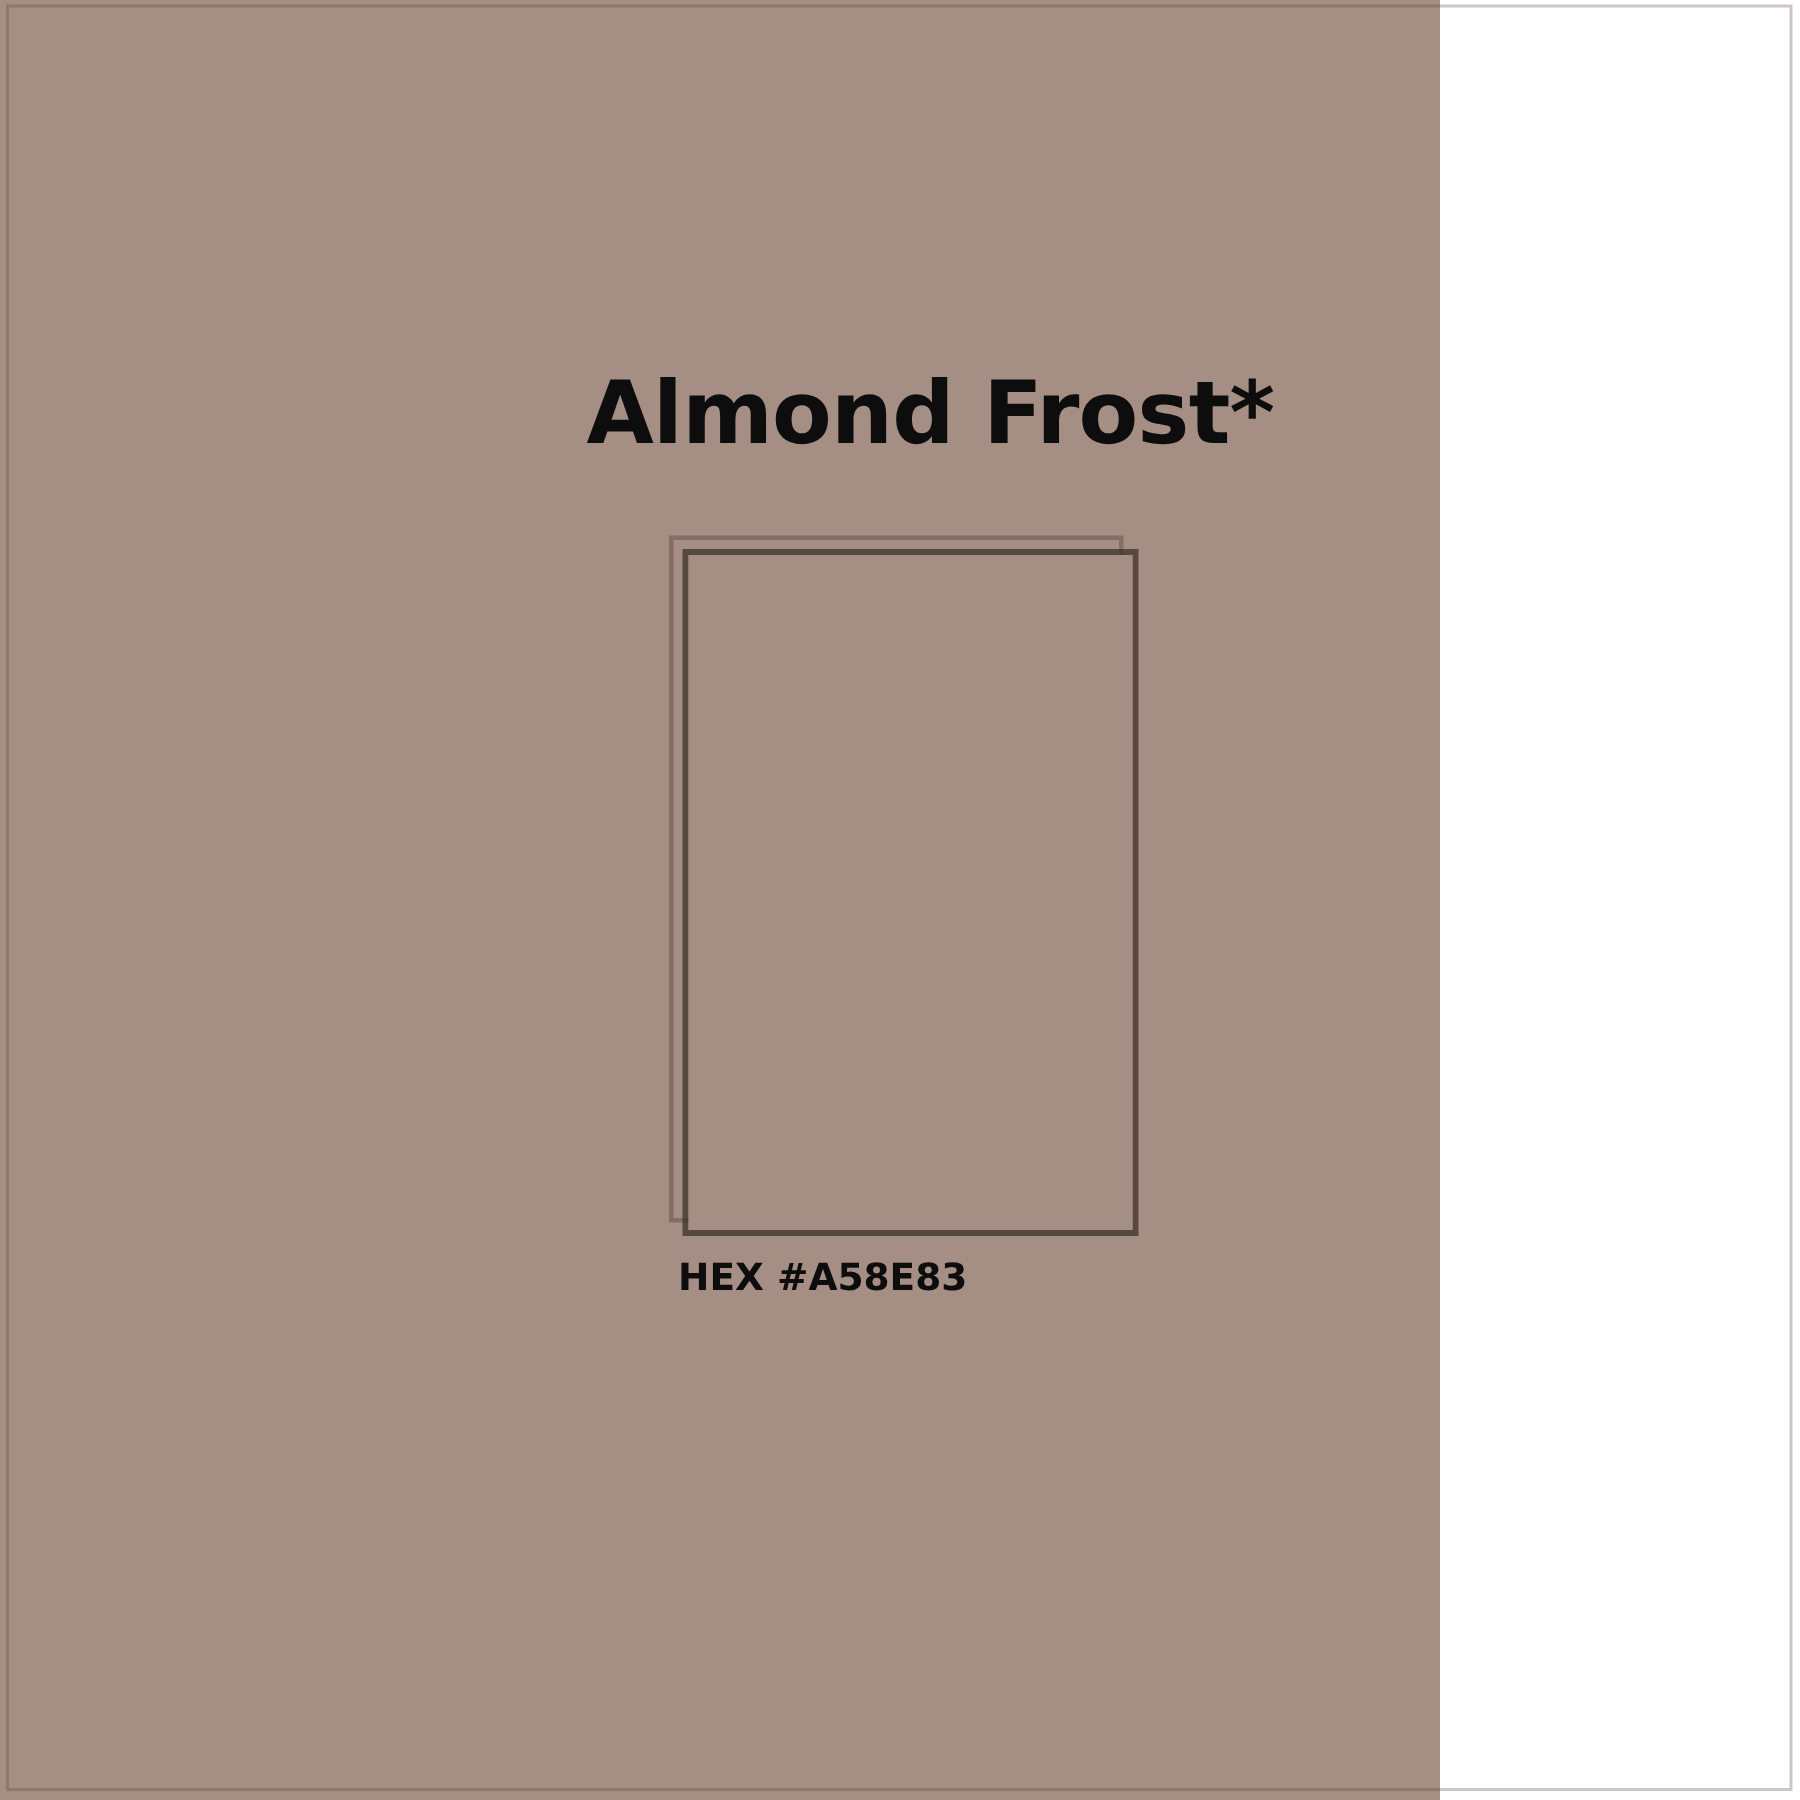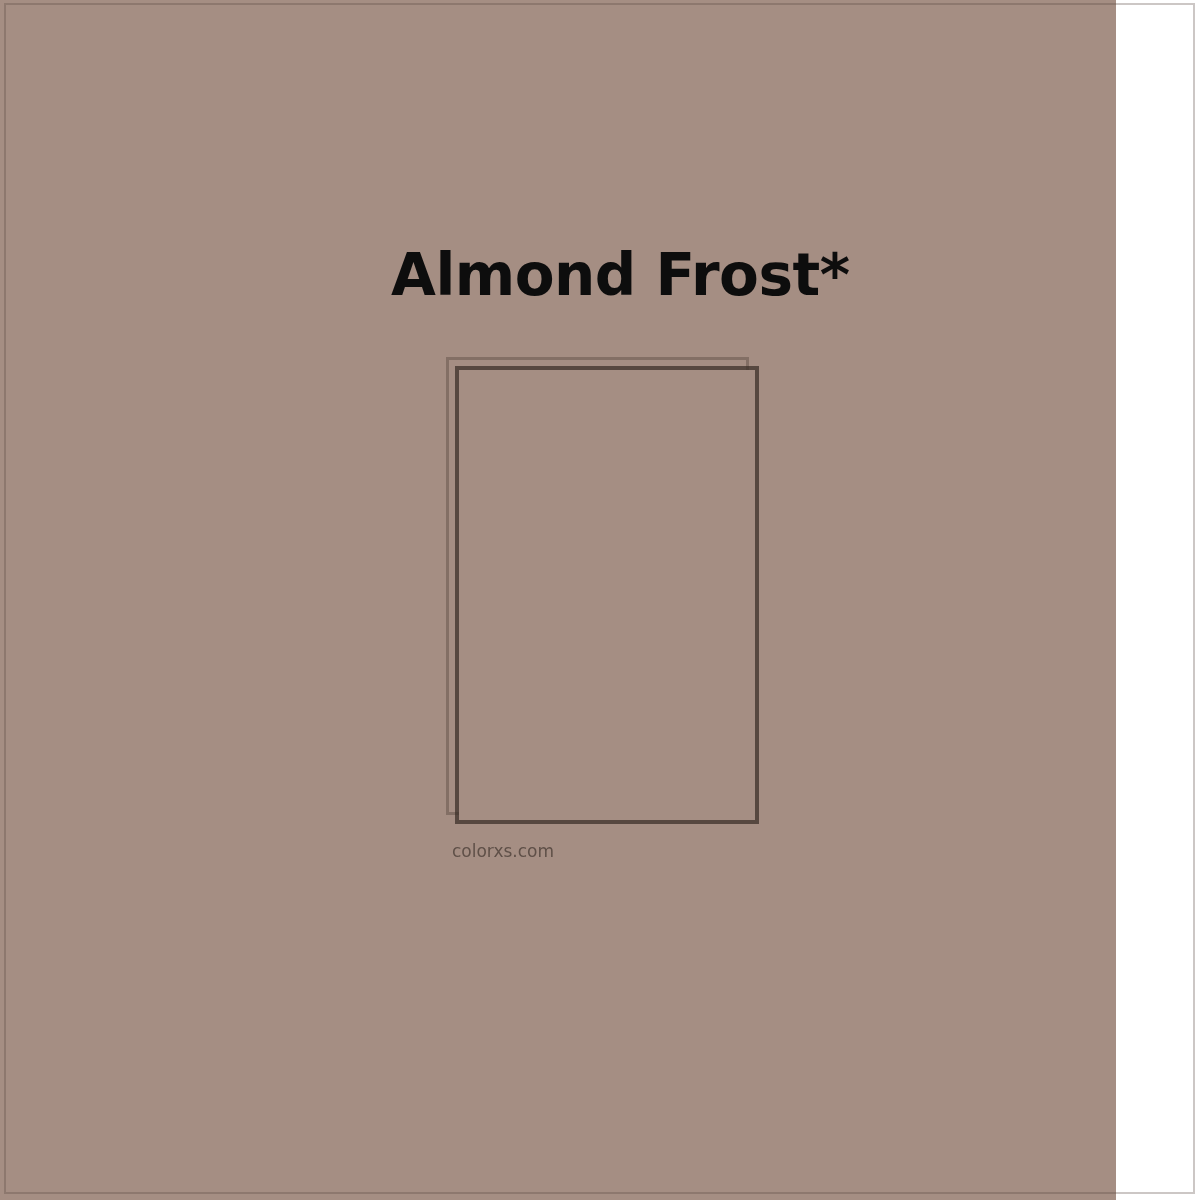"Almond Frost*" #color-card { width: 1116px -> 960px }
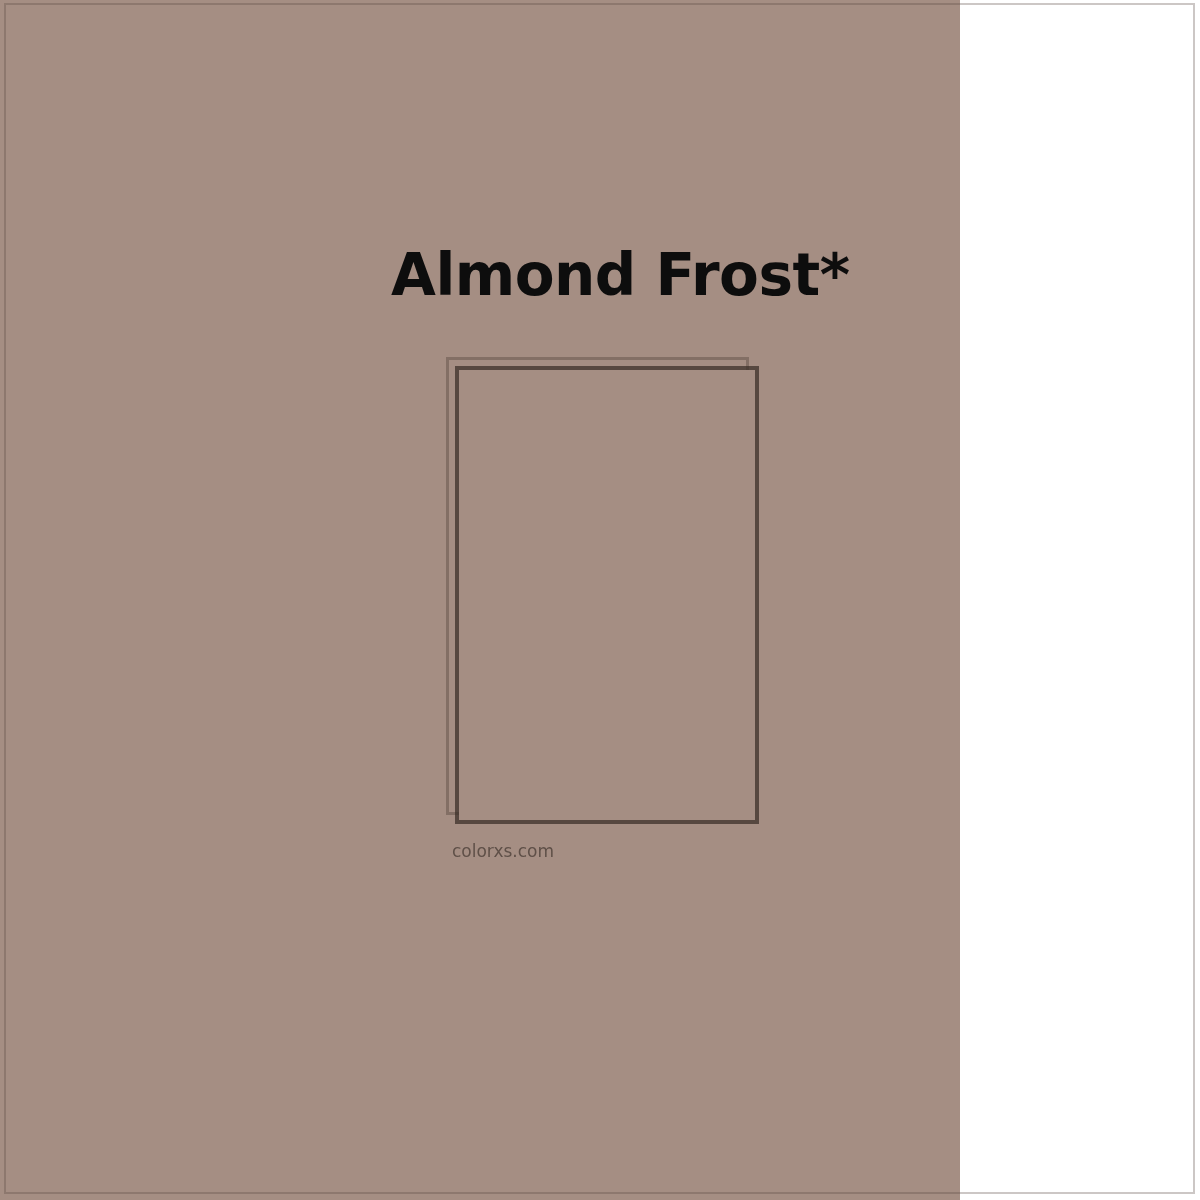"HEX #A58E83" div.value-line { html: none -> <div>HEX #A58E83</div> }
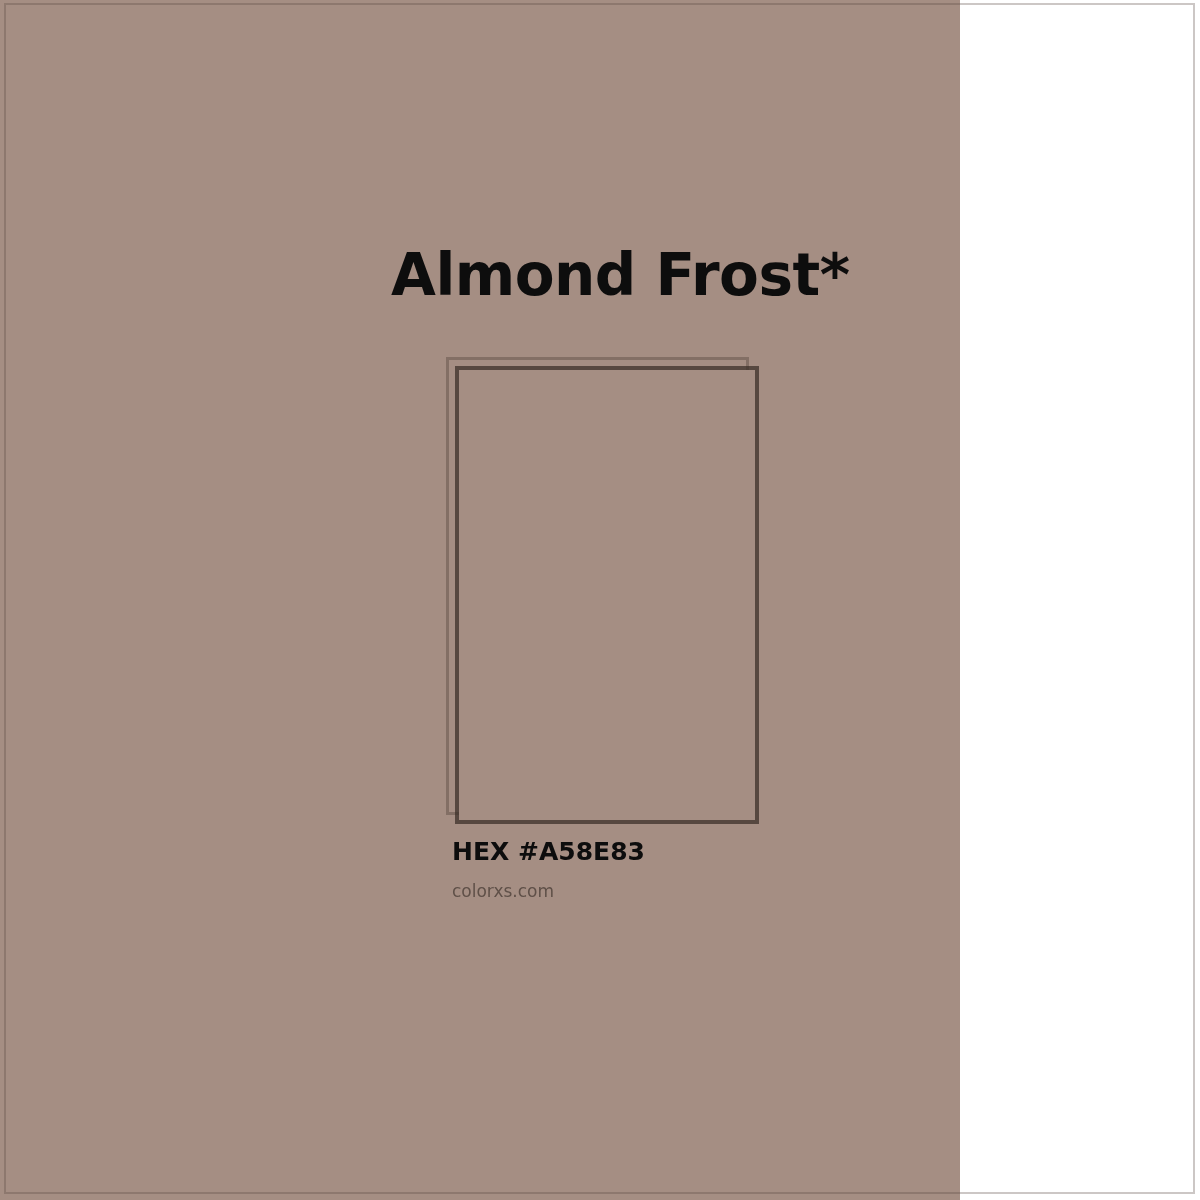"colorxs.com" div { html: <div>colorxs.com</div> -> none }
